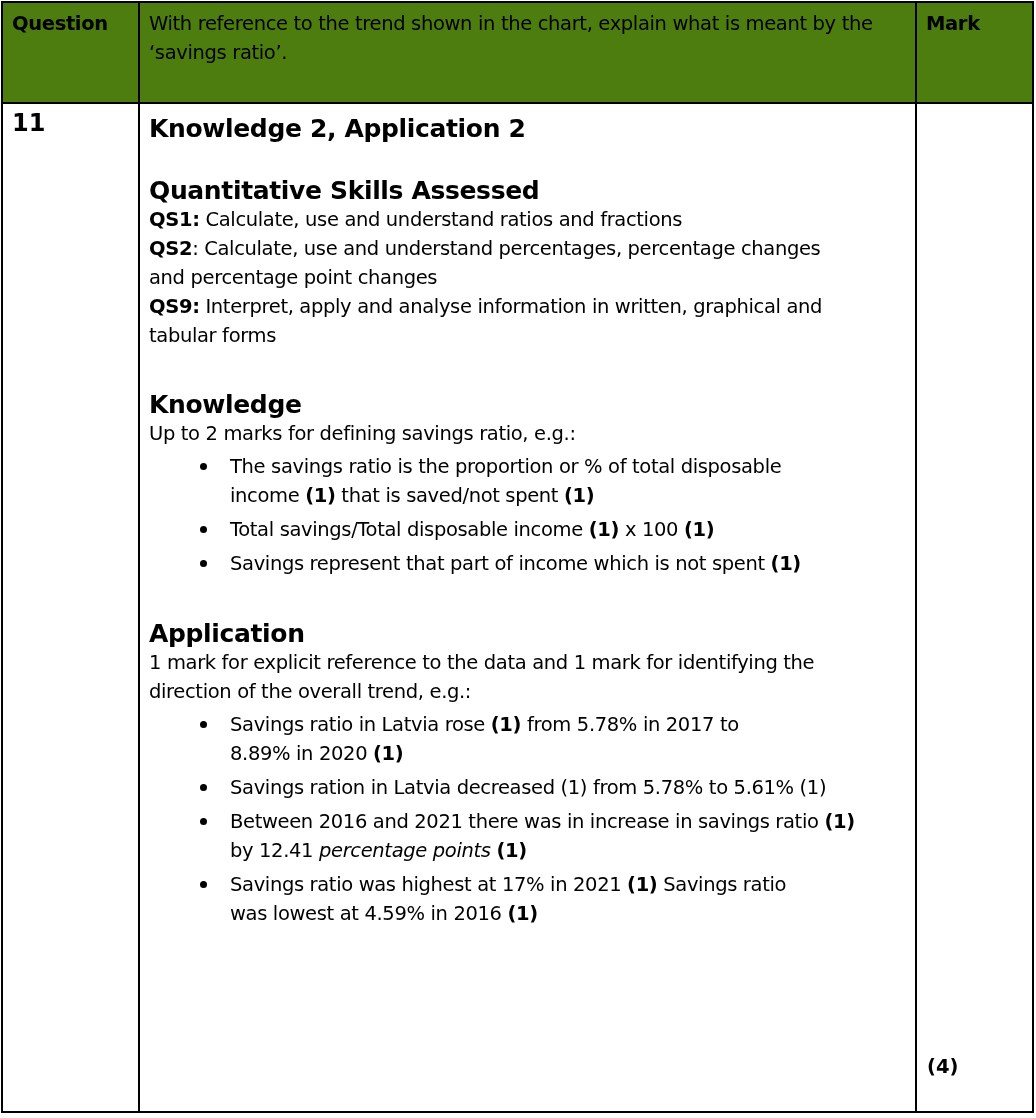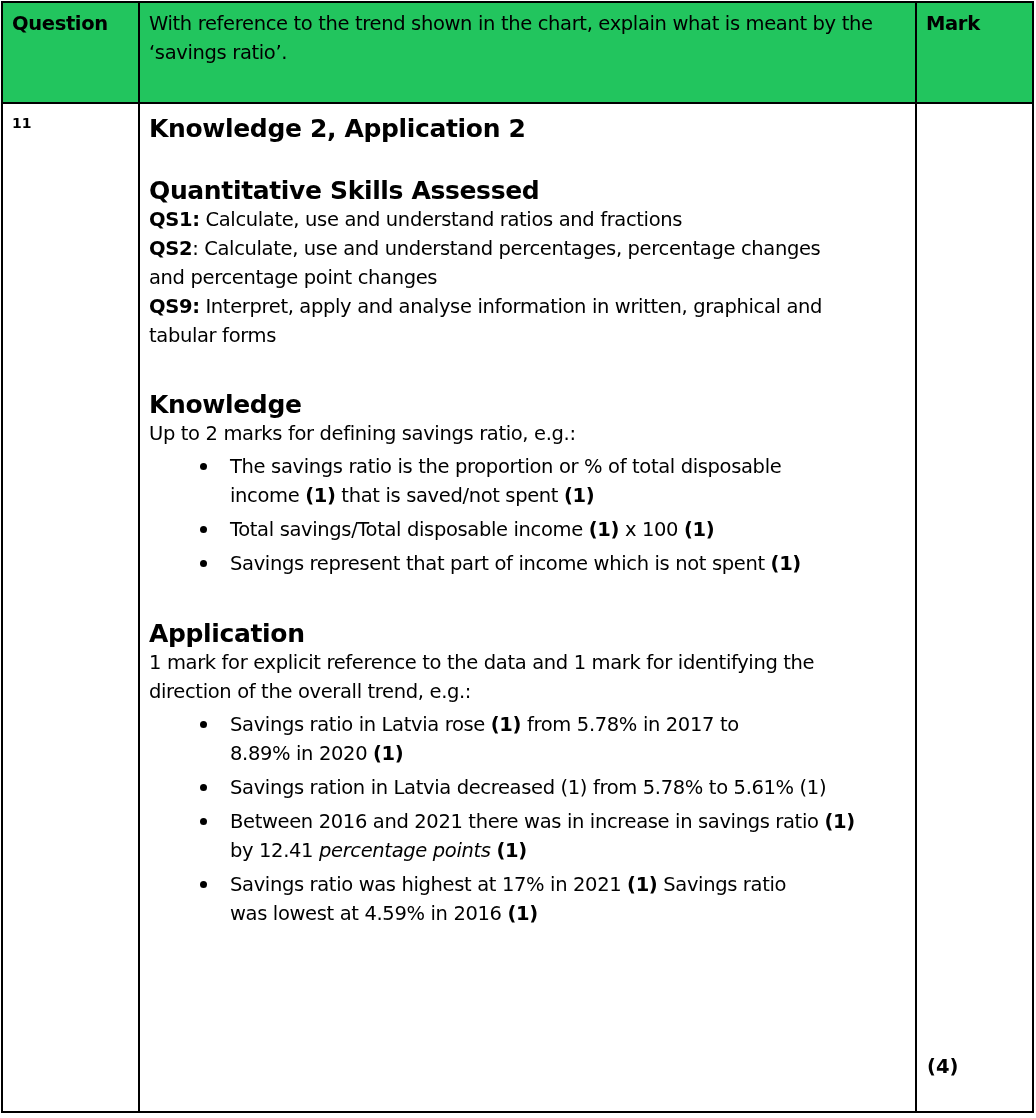"Question" .hdr td { background: #22c55e -> #4d7c0f }
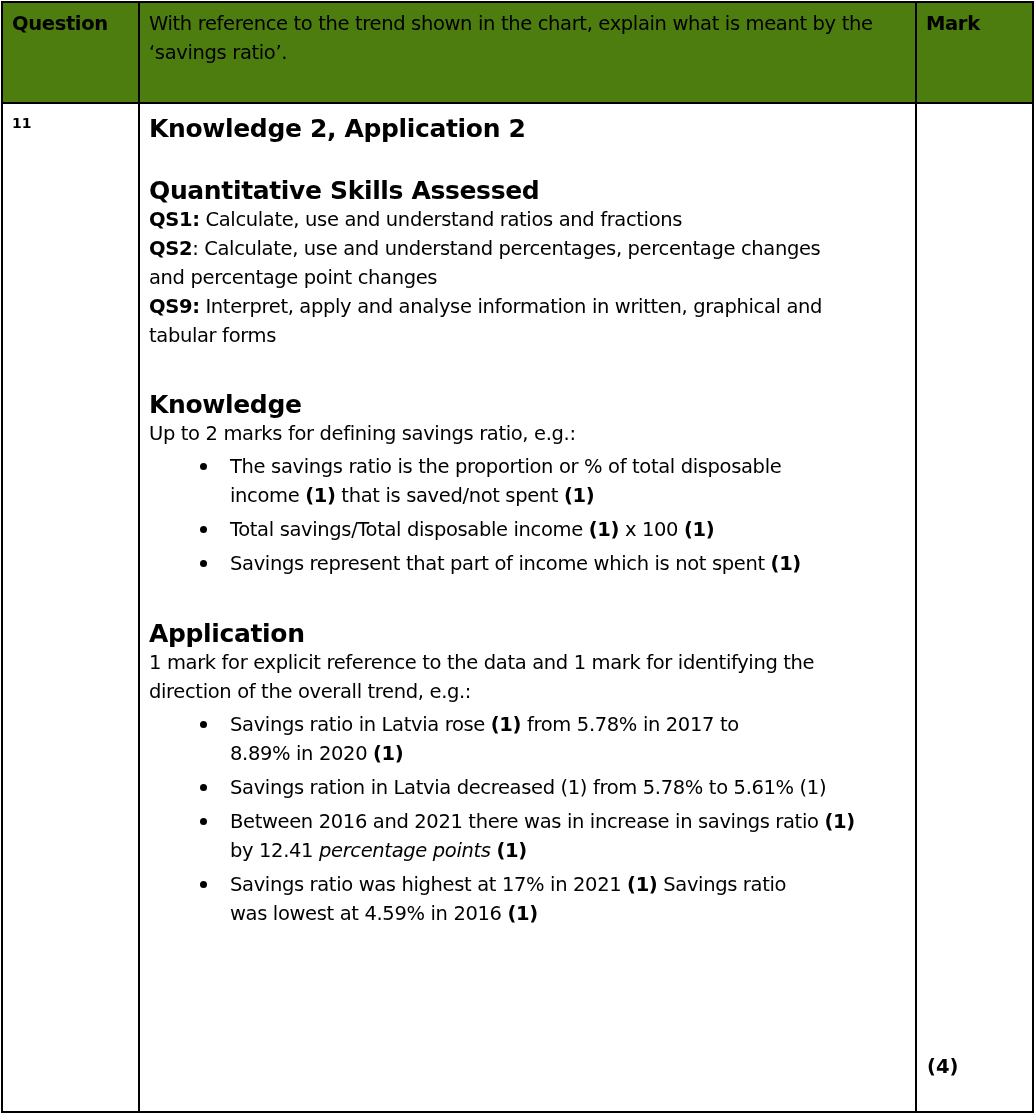"11" .num { font-size: 14px -> 24px }
